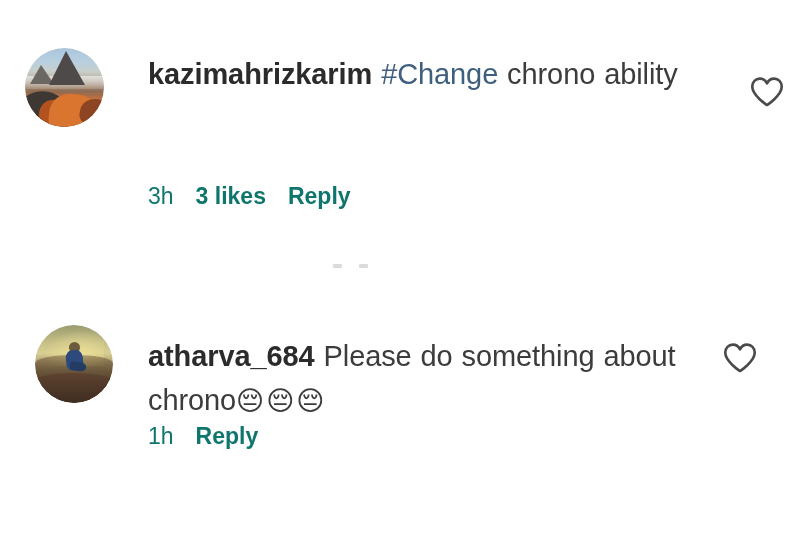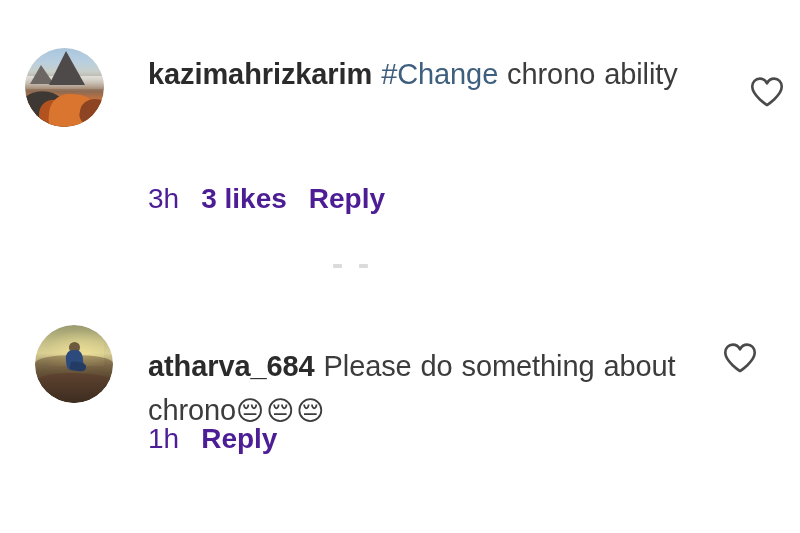"3h 3 likes Reply" .comment-meta { color: #4c1d95 -> #0f766e; font-size: 28px -> 23px }
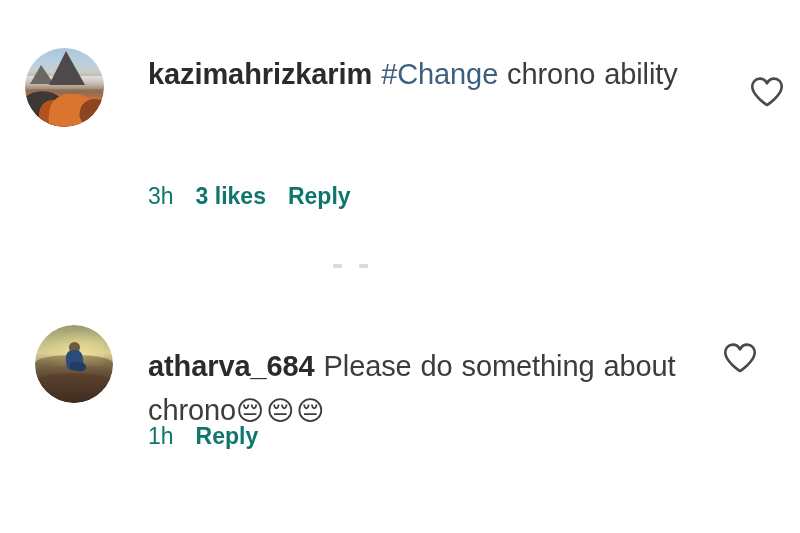"atharva_684 Please do something about" div.comment-body { top: 344px -> 334px }
